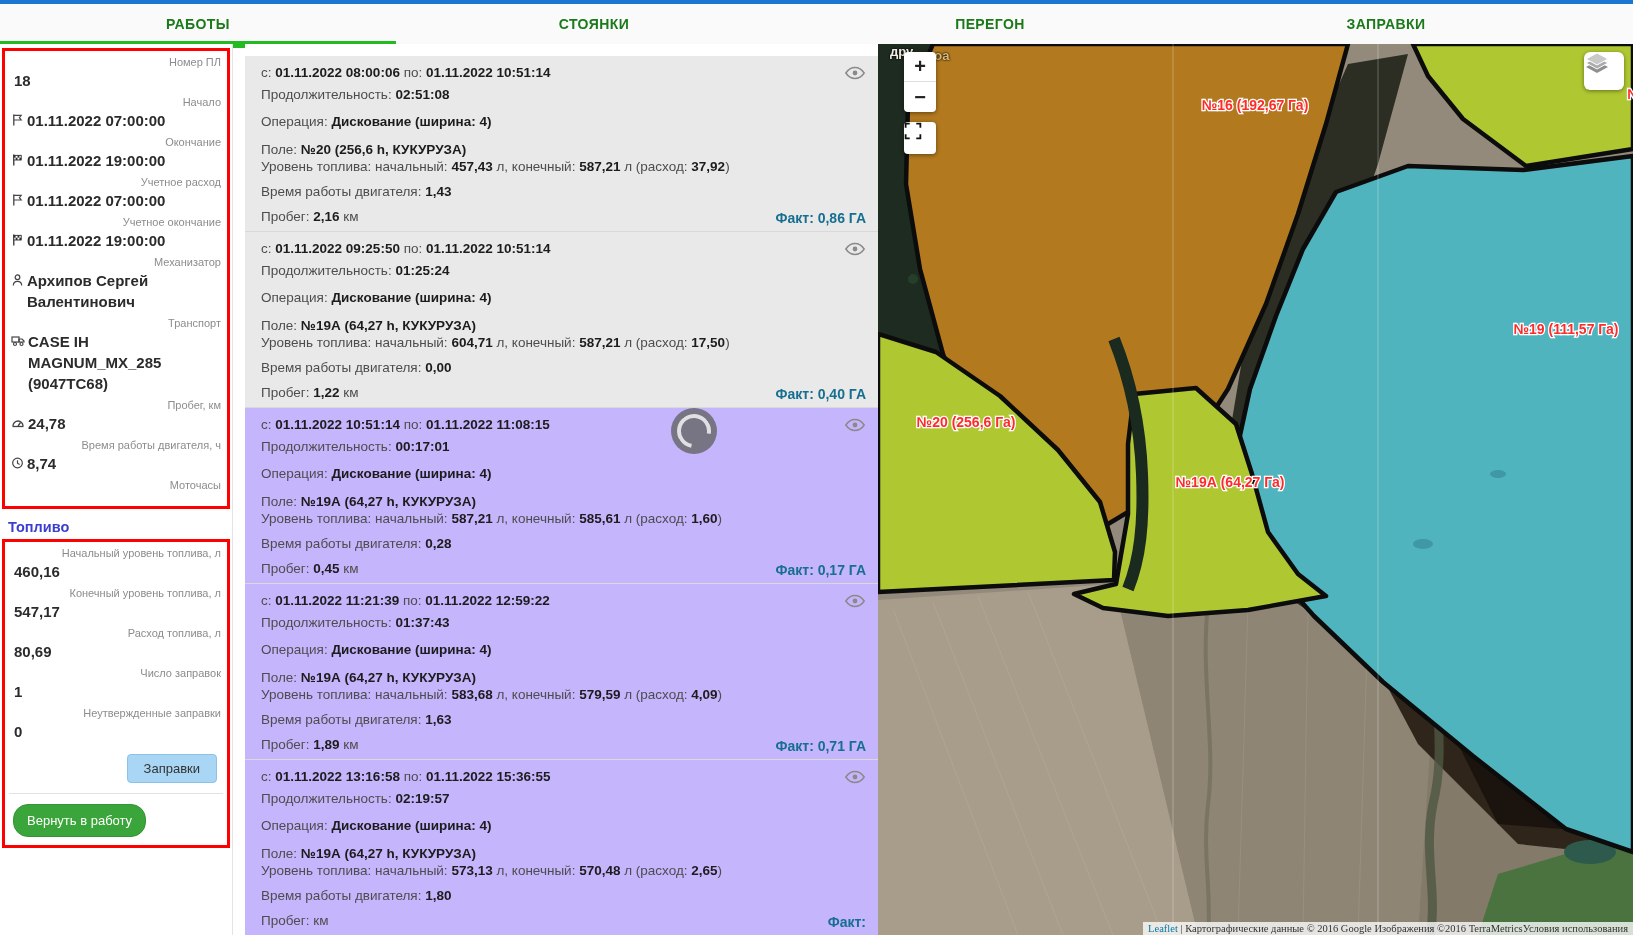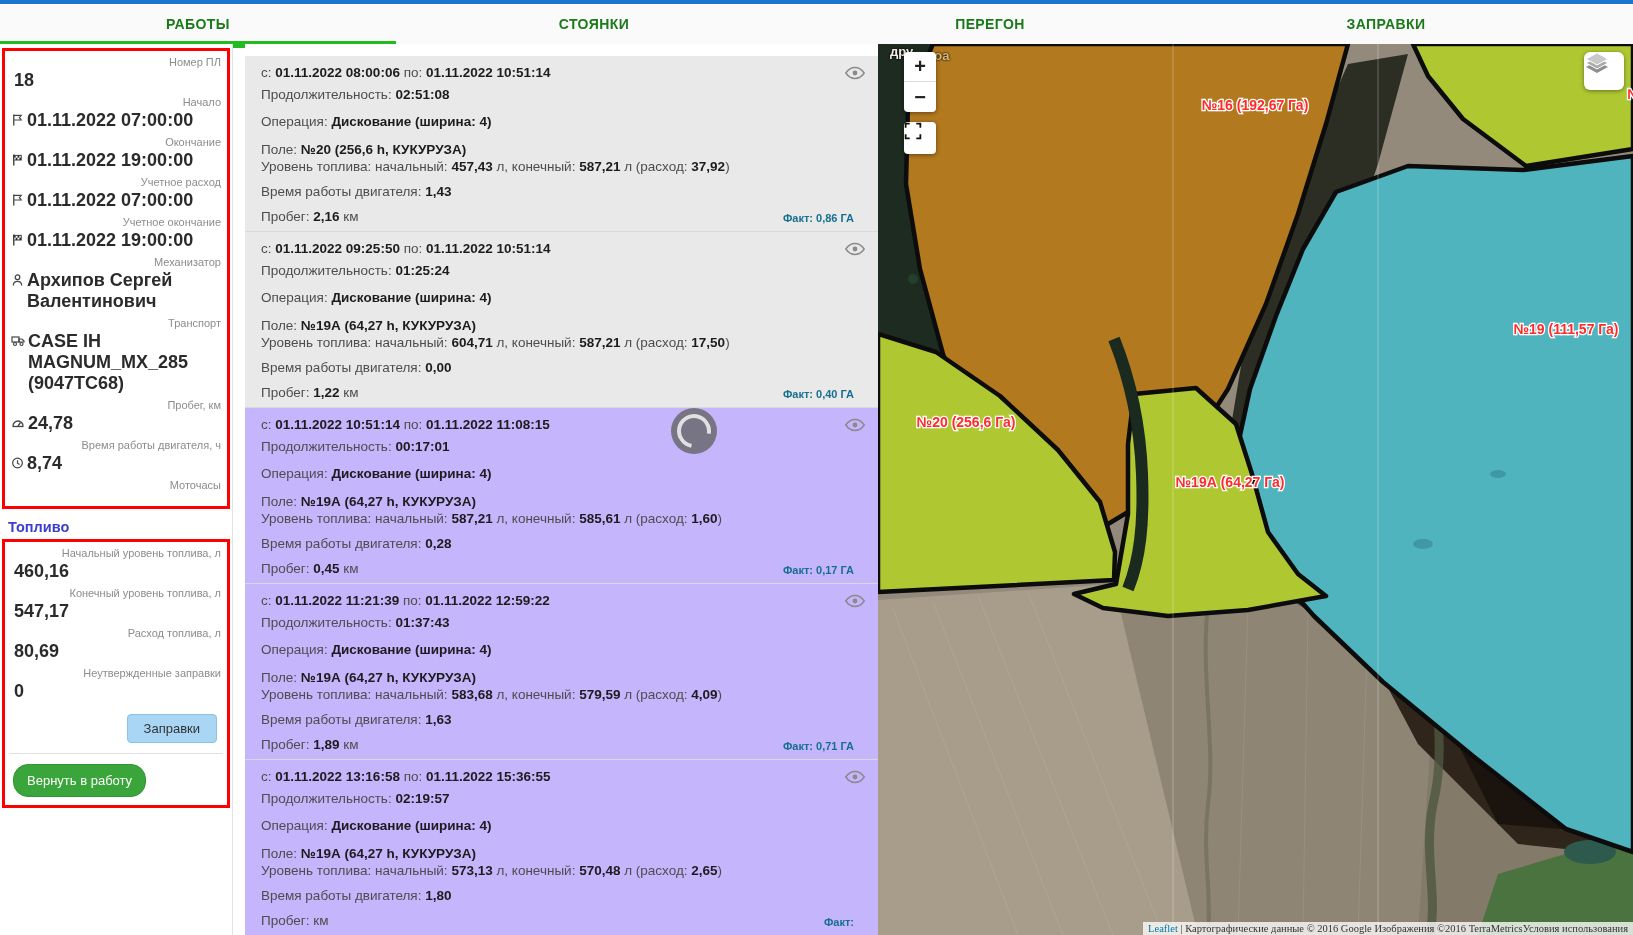"18" .side-value { font-size: 18px -> 15px }
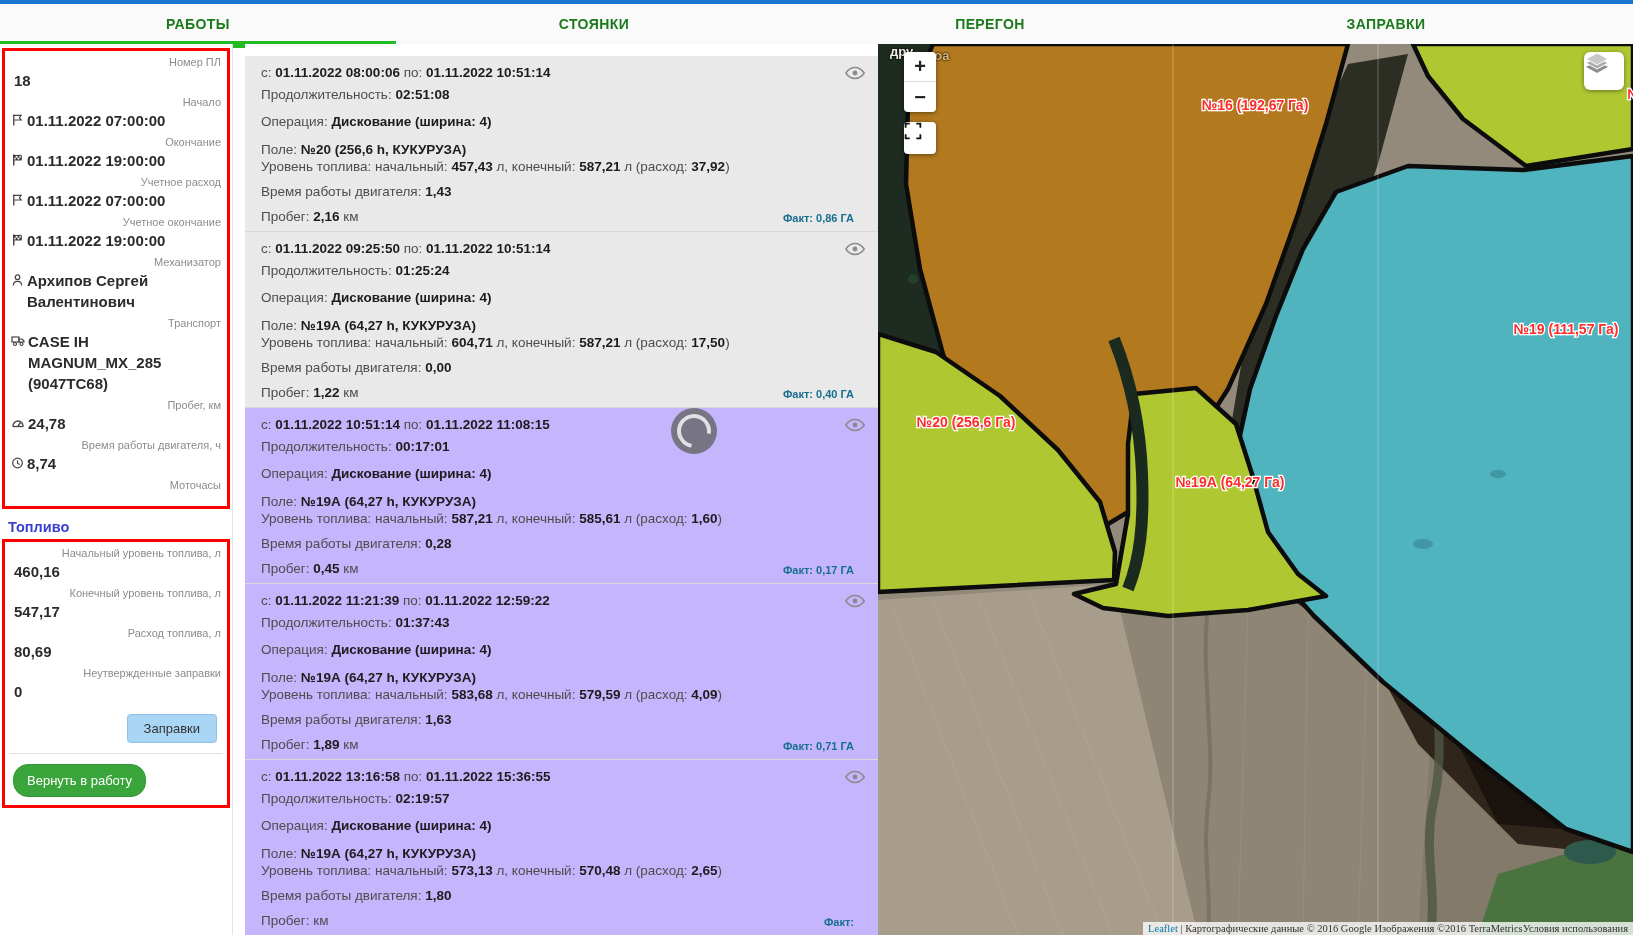"Факт: 0,86 ГА" .w-fact { font-size: 11px -> 14px; right: 24px -> 12px }
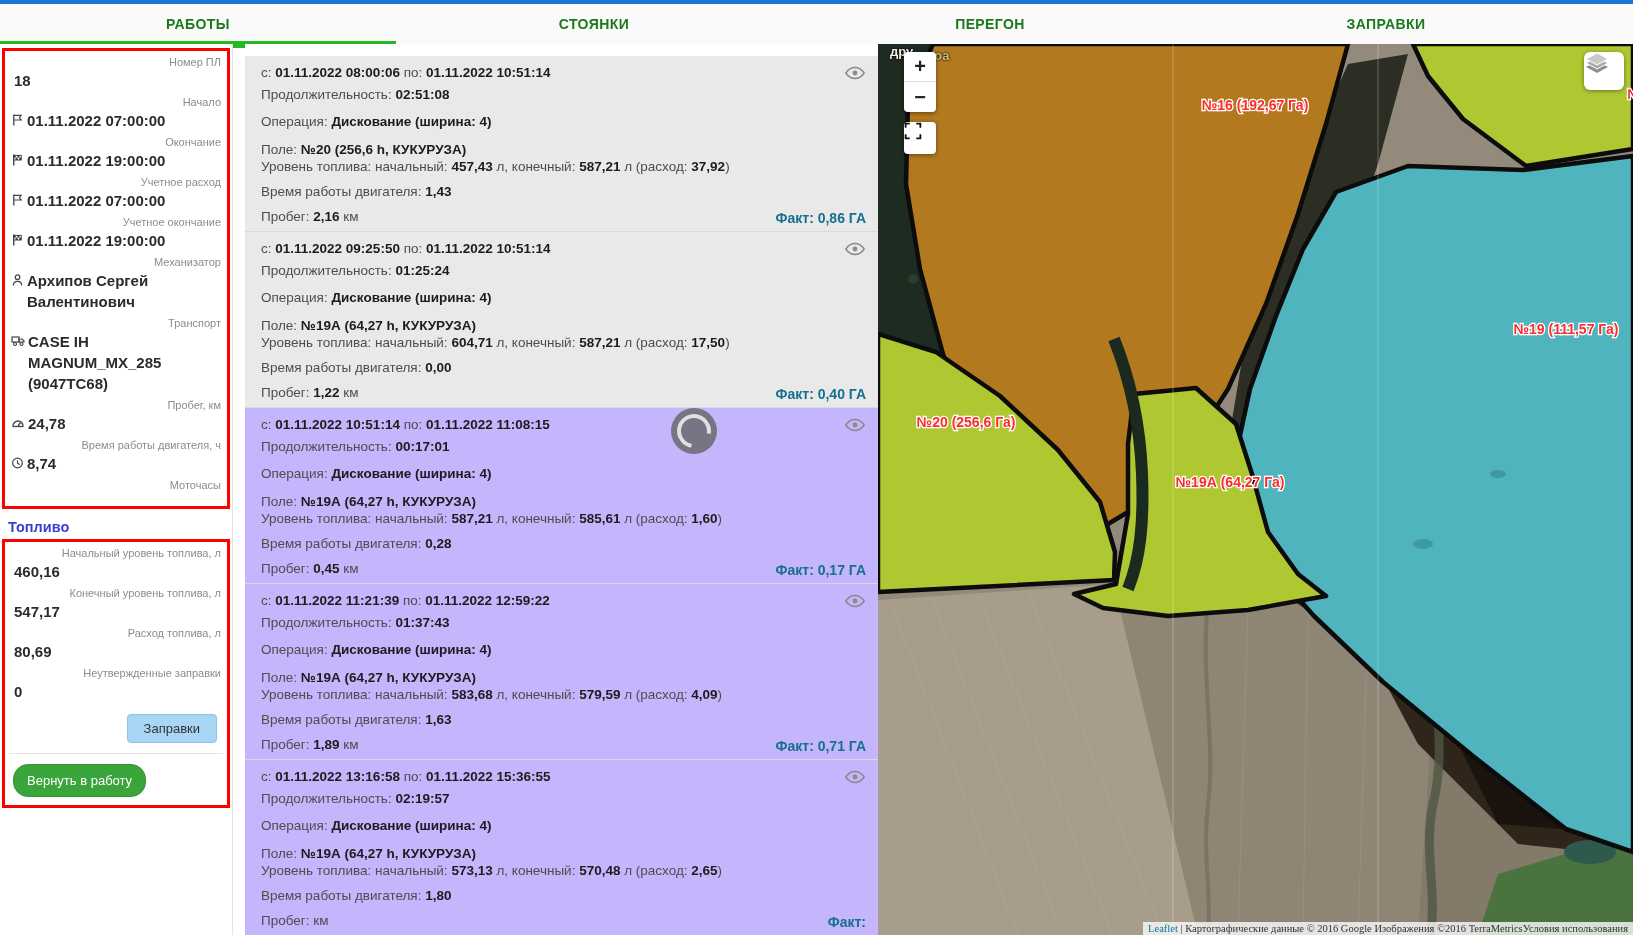"Число заправок" div.side-row { html: none -> <div> <div>Число заправок</div> <div> <span></span> <span>1</span> </div> </div> }
